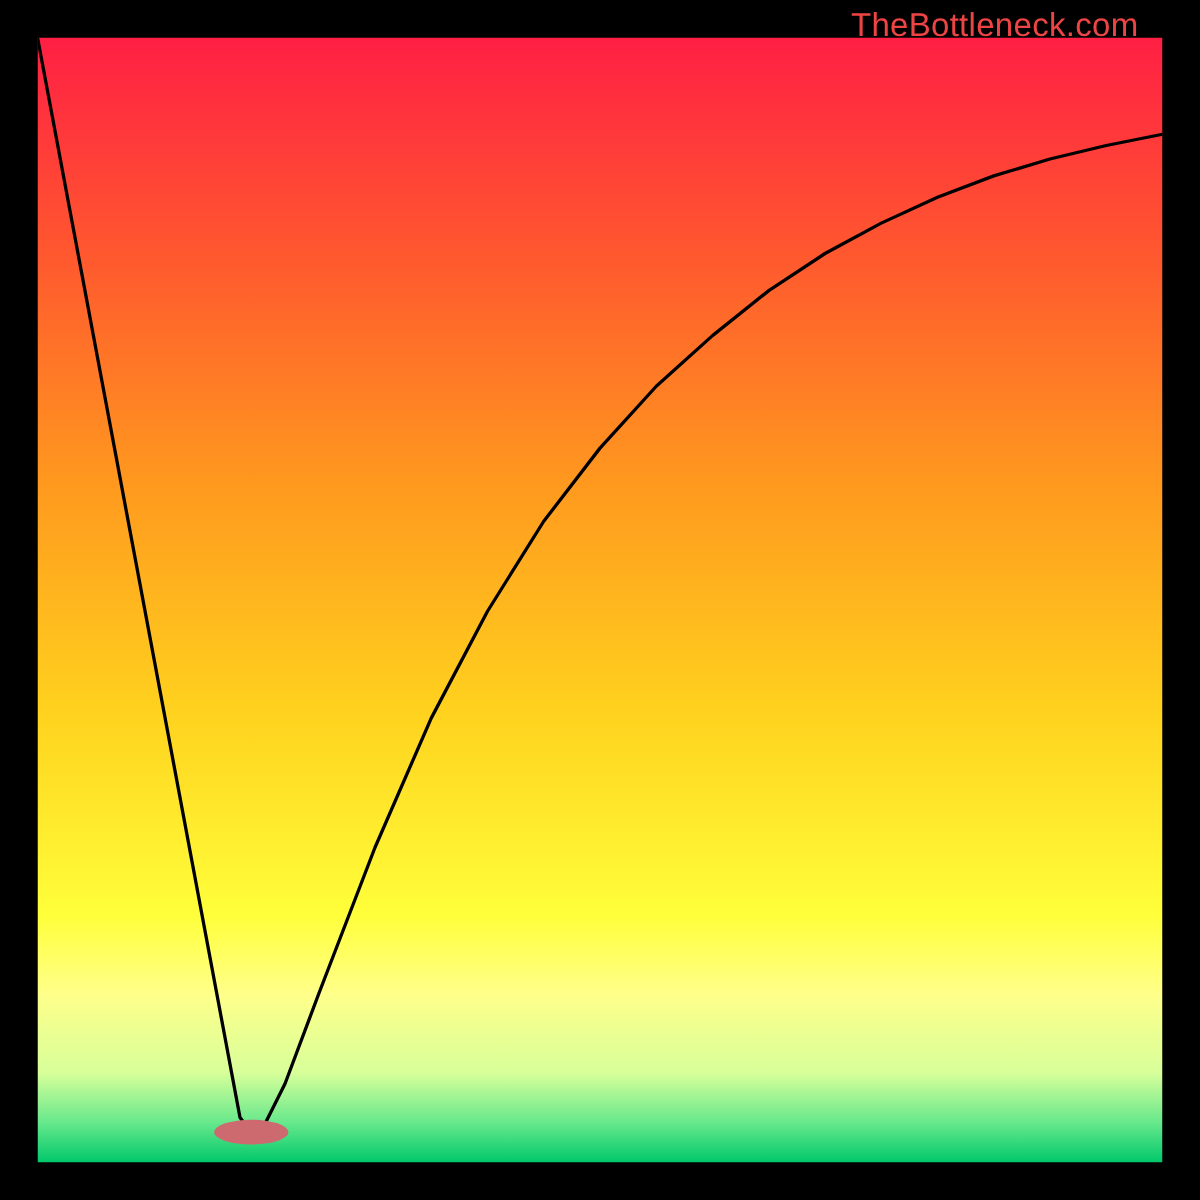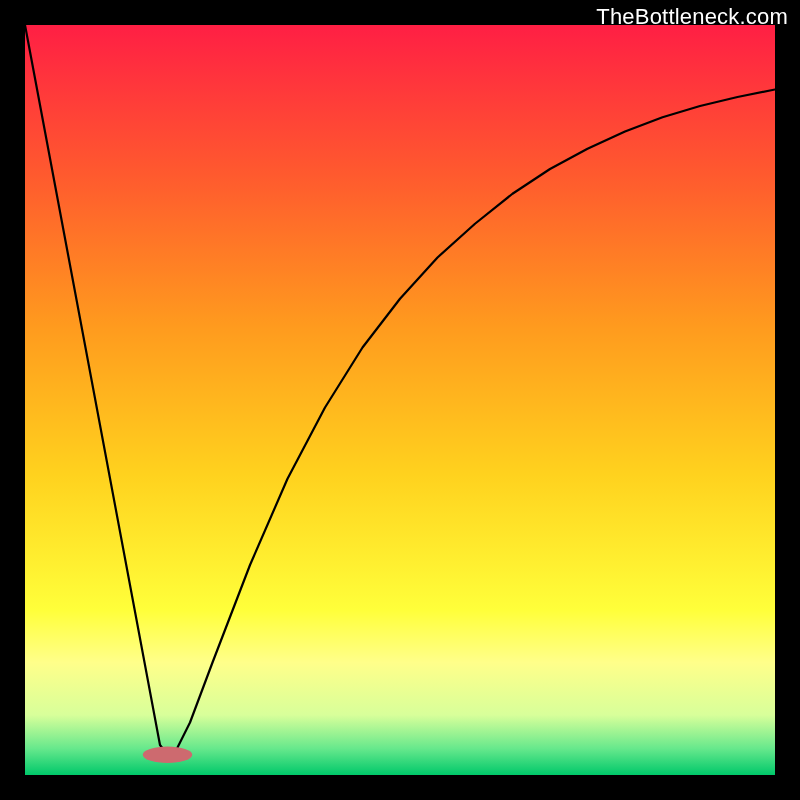"TheBottleneck.com" .watermark { color: #ffffff -> #ef4444; right: 12px -> 41px }
